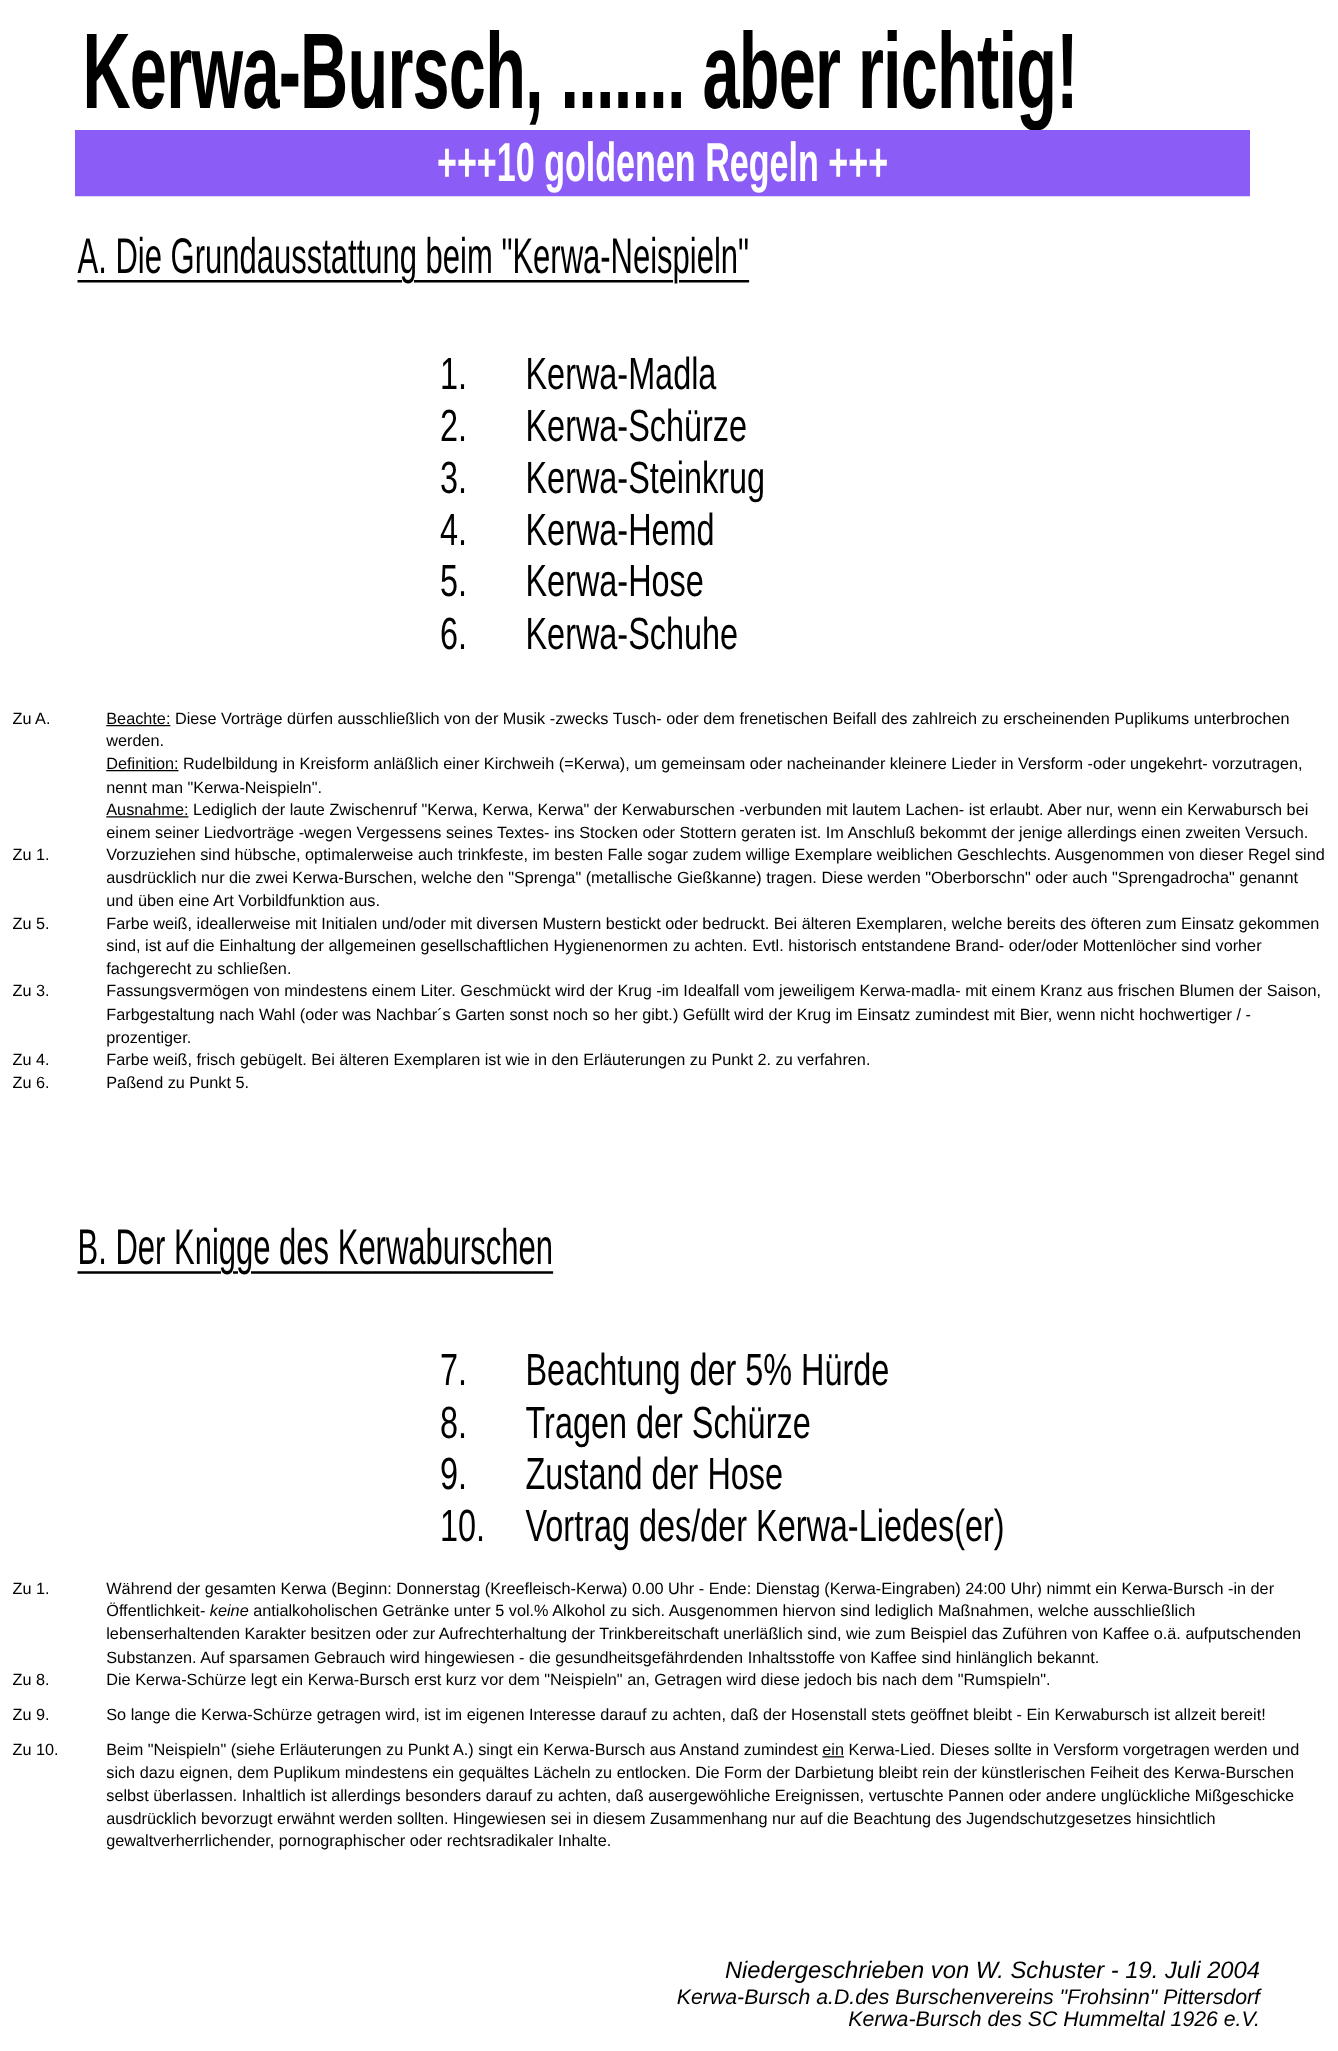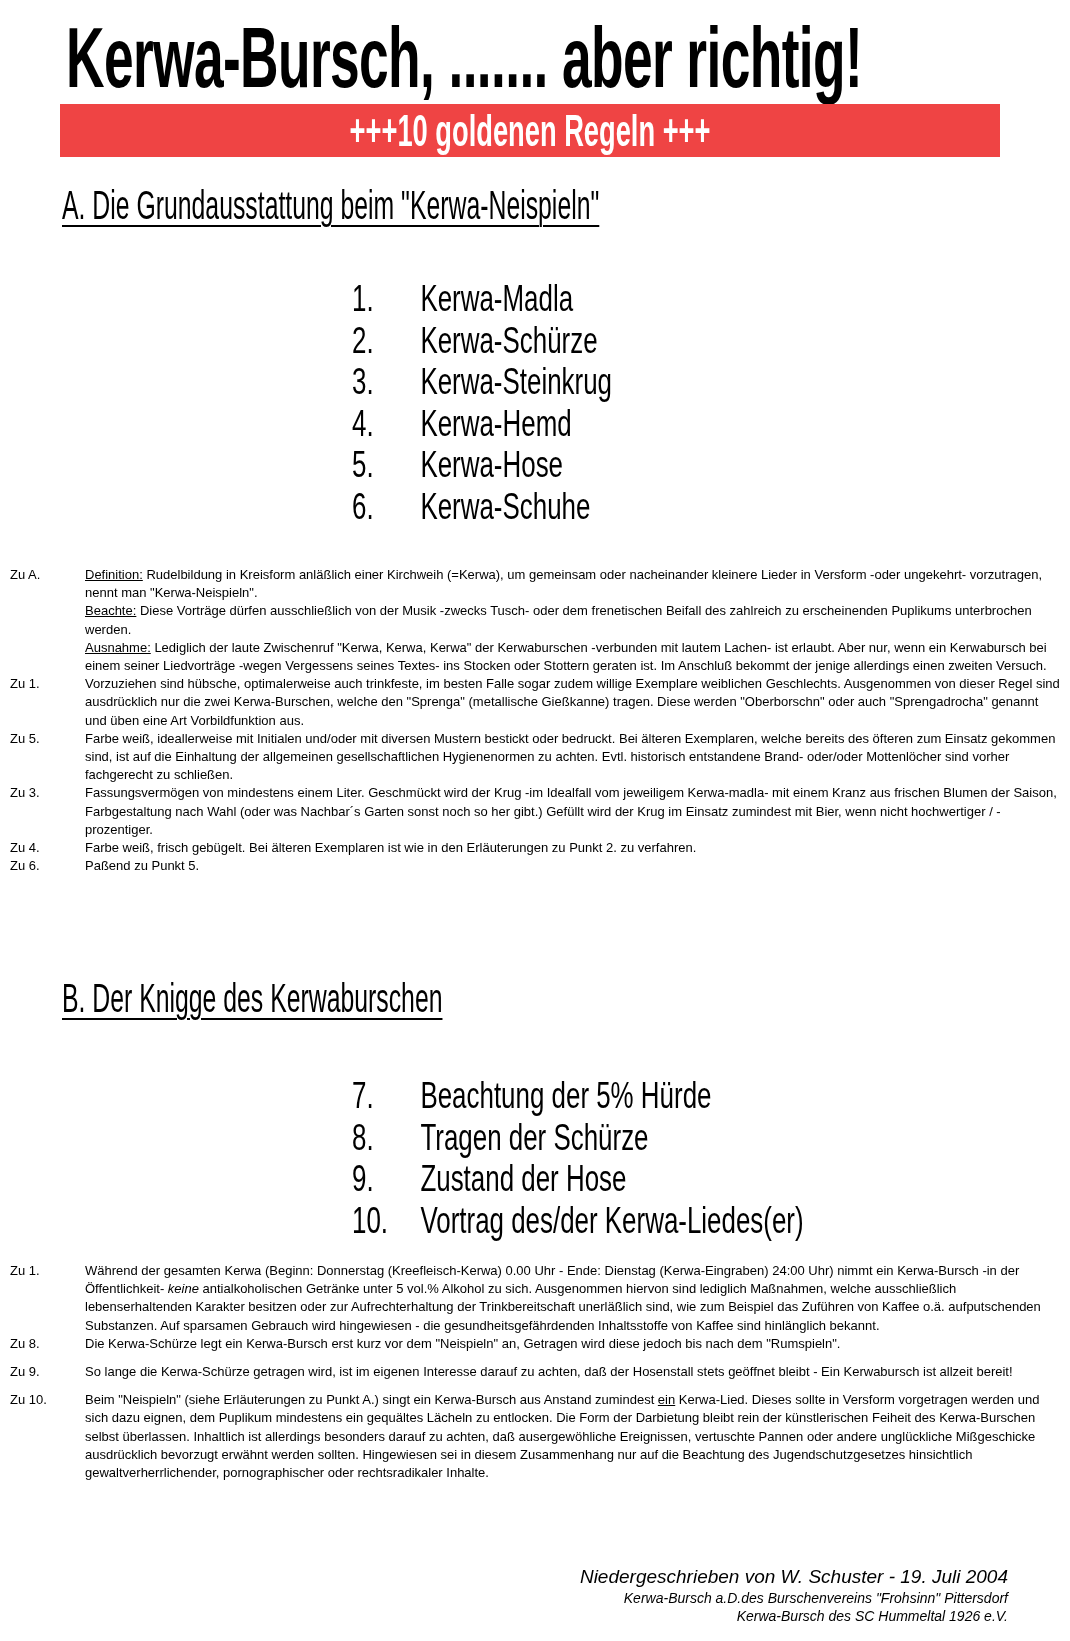"+++10 goldenen Regeln +++" #banner { background: #ef4444 -> #8b5cf6 }
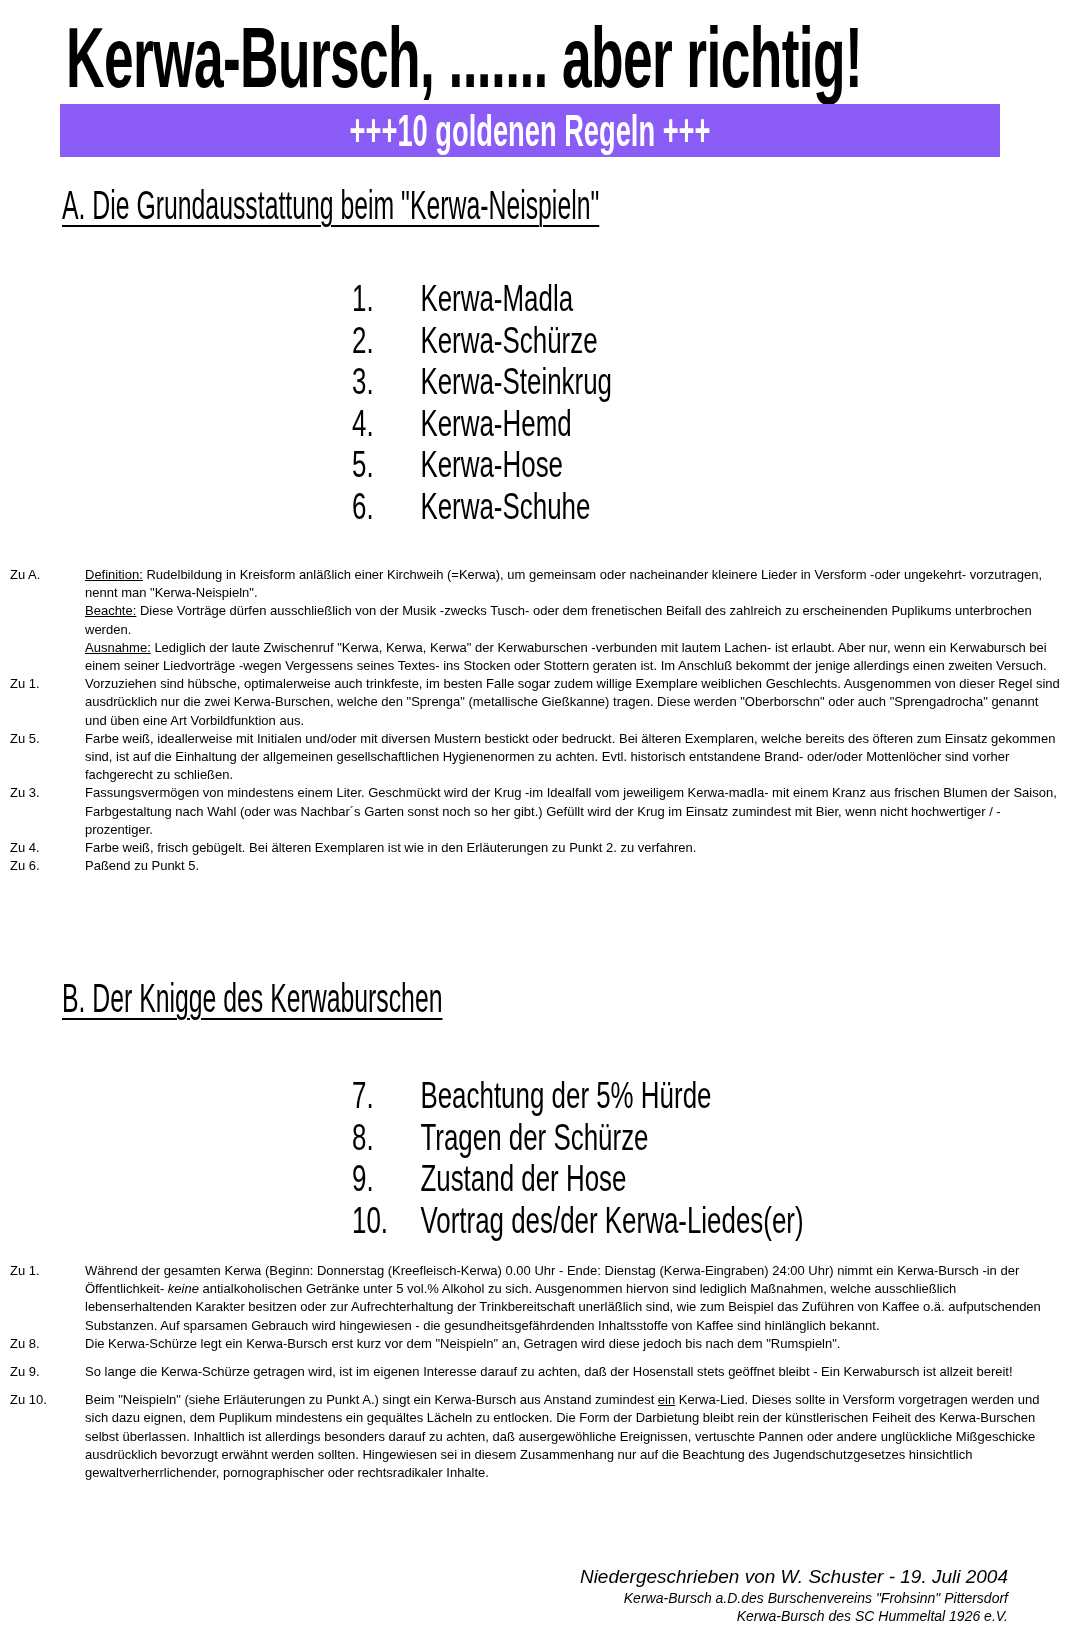"Definition: Rudelbildung in Kreisform" p { order: before "Beachte: Diese Vorträge dürfen" -> after "Beachte: Diese Vorträge dürfen" }
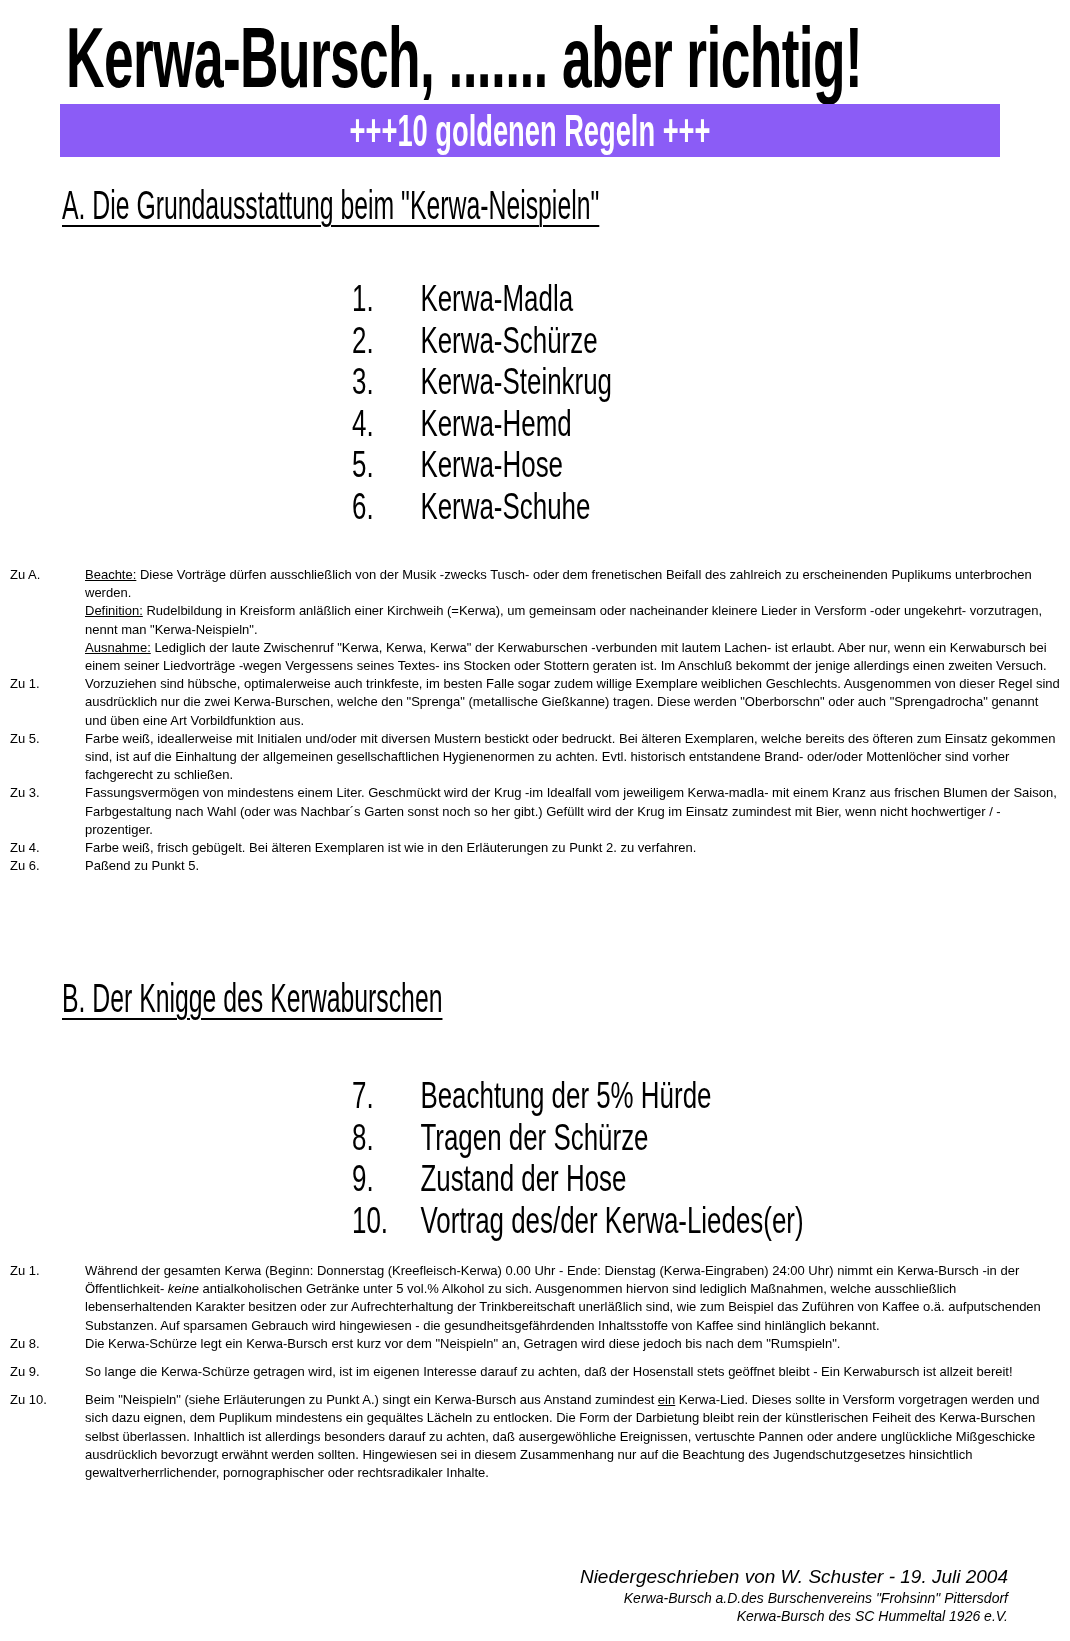"Kerwa-Bursch a.D.des Burschenvereins" #sig-line2, #sig-line3 { font-size: 14px -> 17px }
